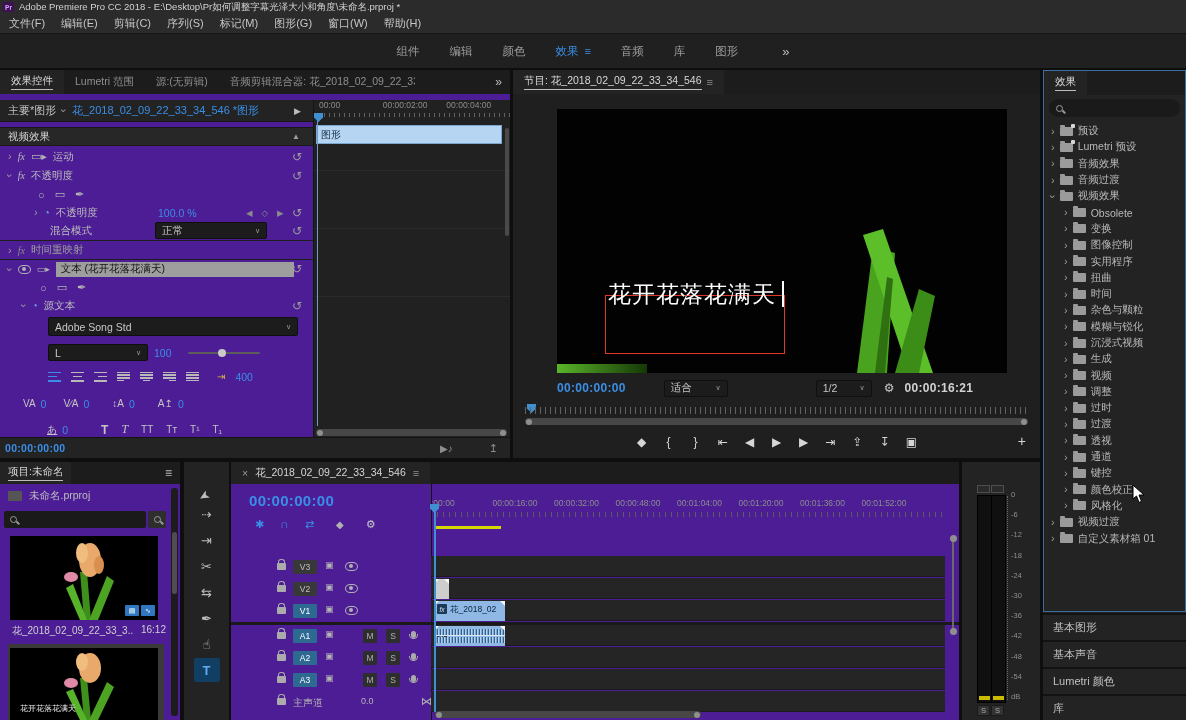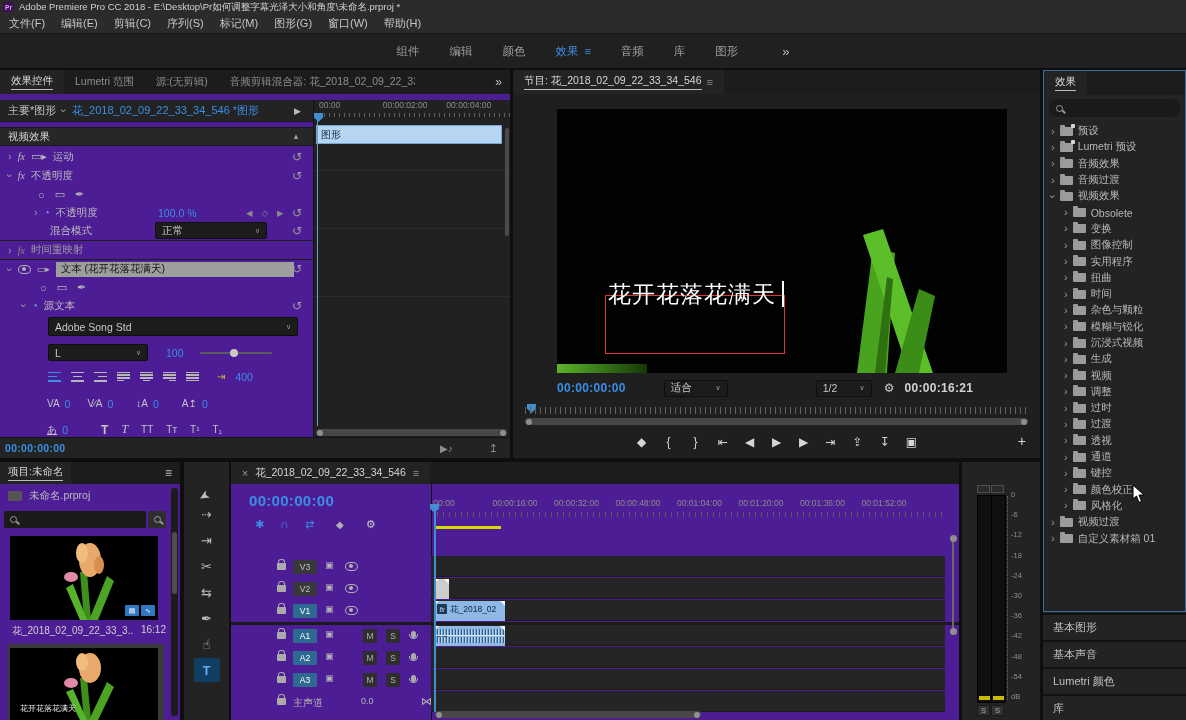"100" span.val { margin-left: 12px -> none }
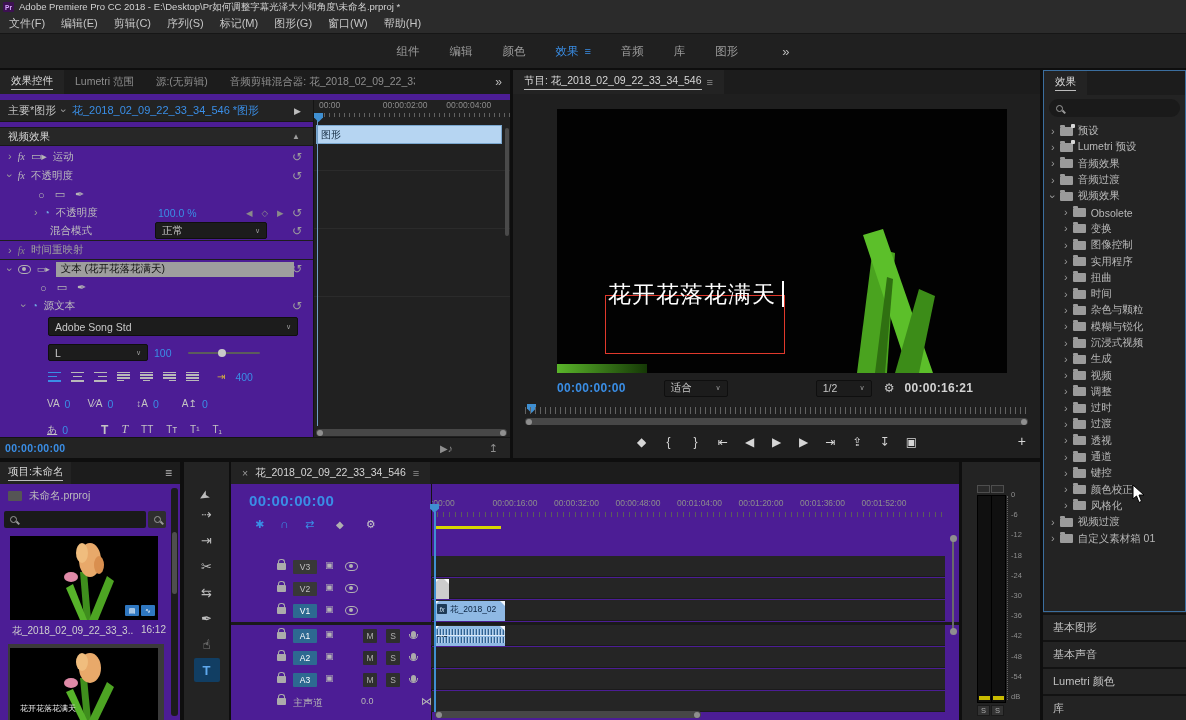"VA" div.ecrow { padding-left: 47px -> 23px }
